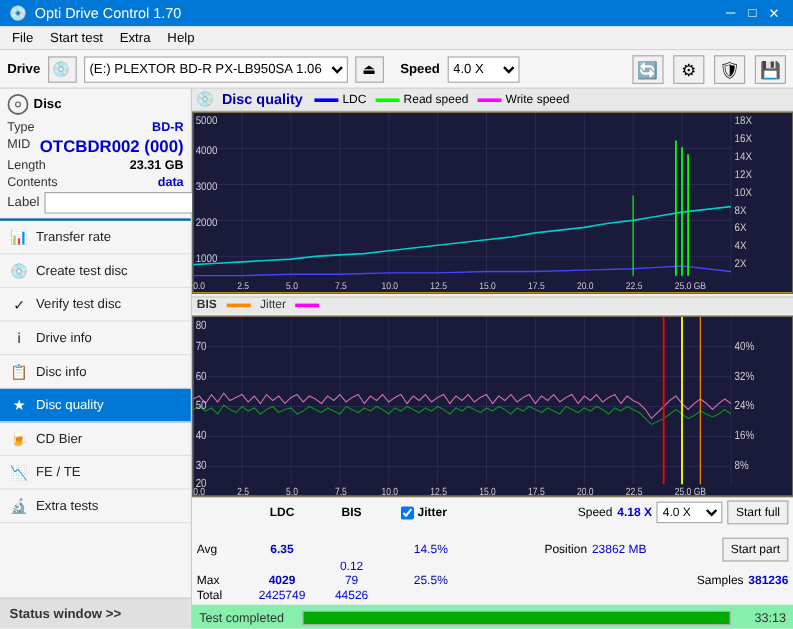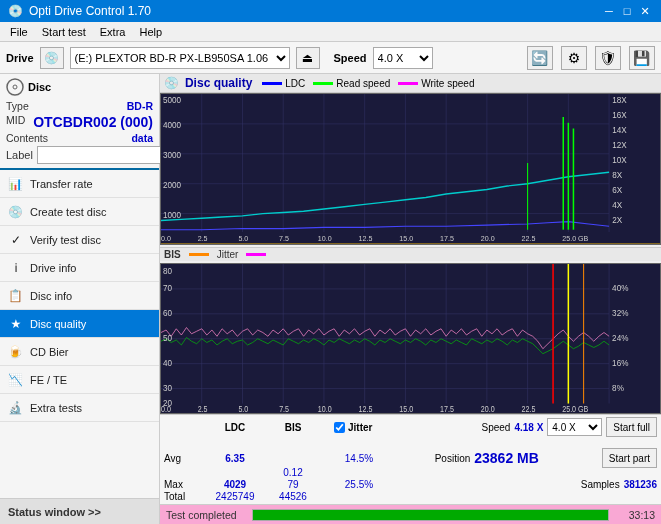"Length" div.disc-row { html: none -> <div> <span>Length</span> <span>23.31 GB</span> </div> }
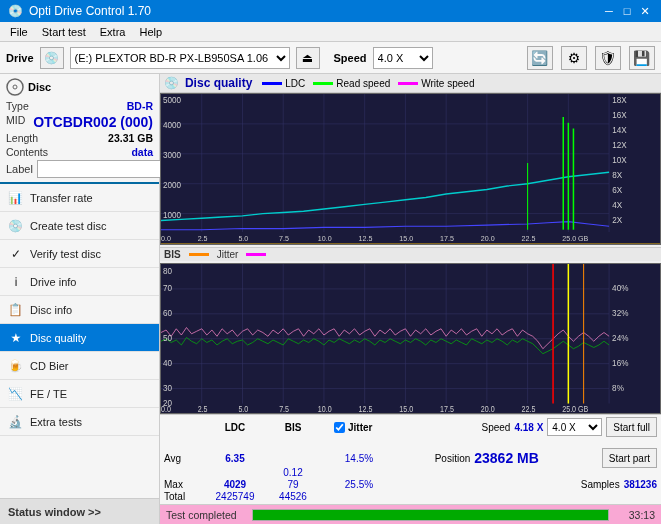"23862 MB" span { font-size: 14px -> 10px; font-weight: bold -> normal }
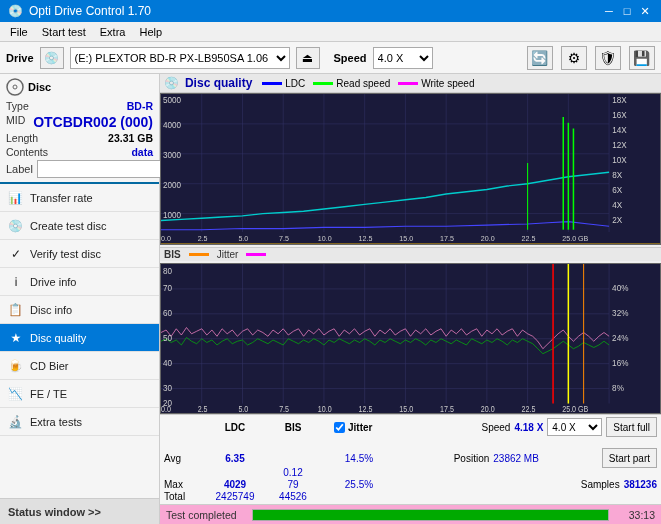"Test completed" .status-bar { background: #f9a8d4 -> #86efac }
